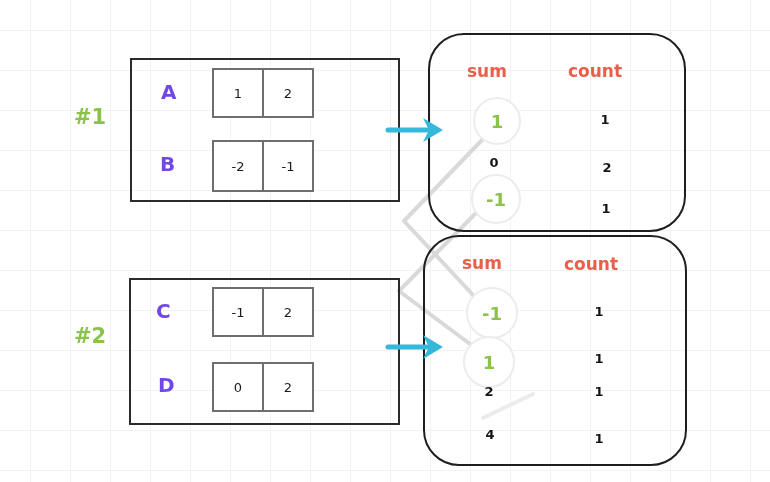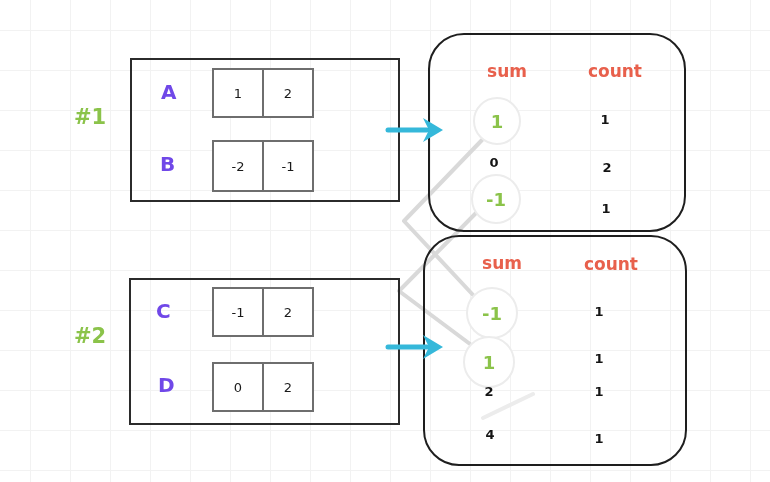"sum" .thead { text-align: right -> left }
